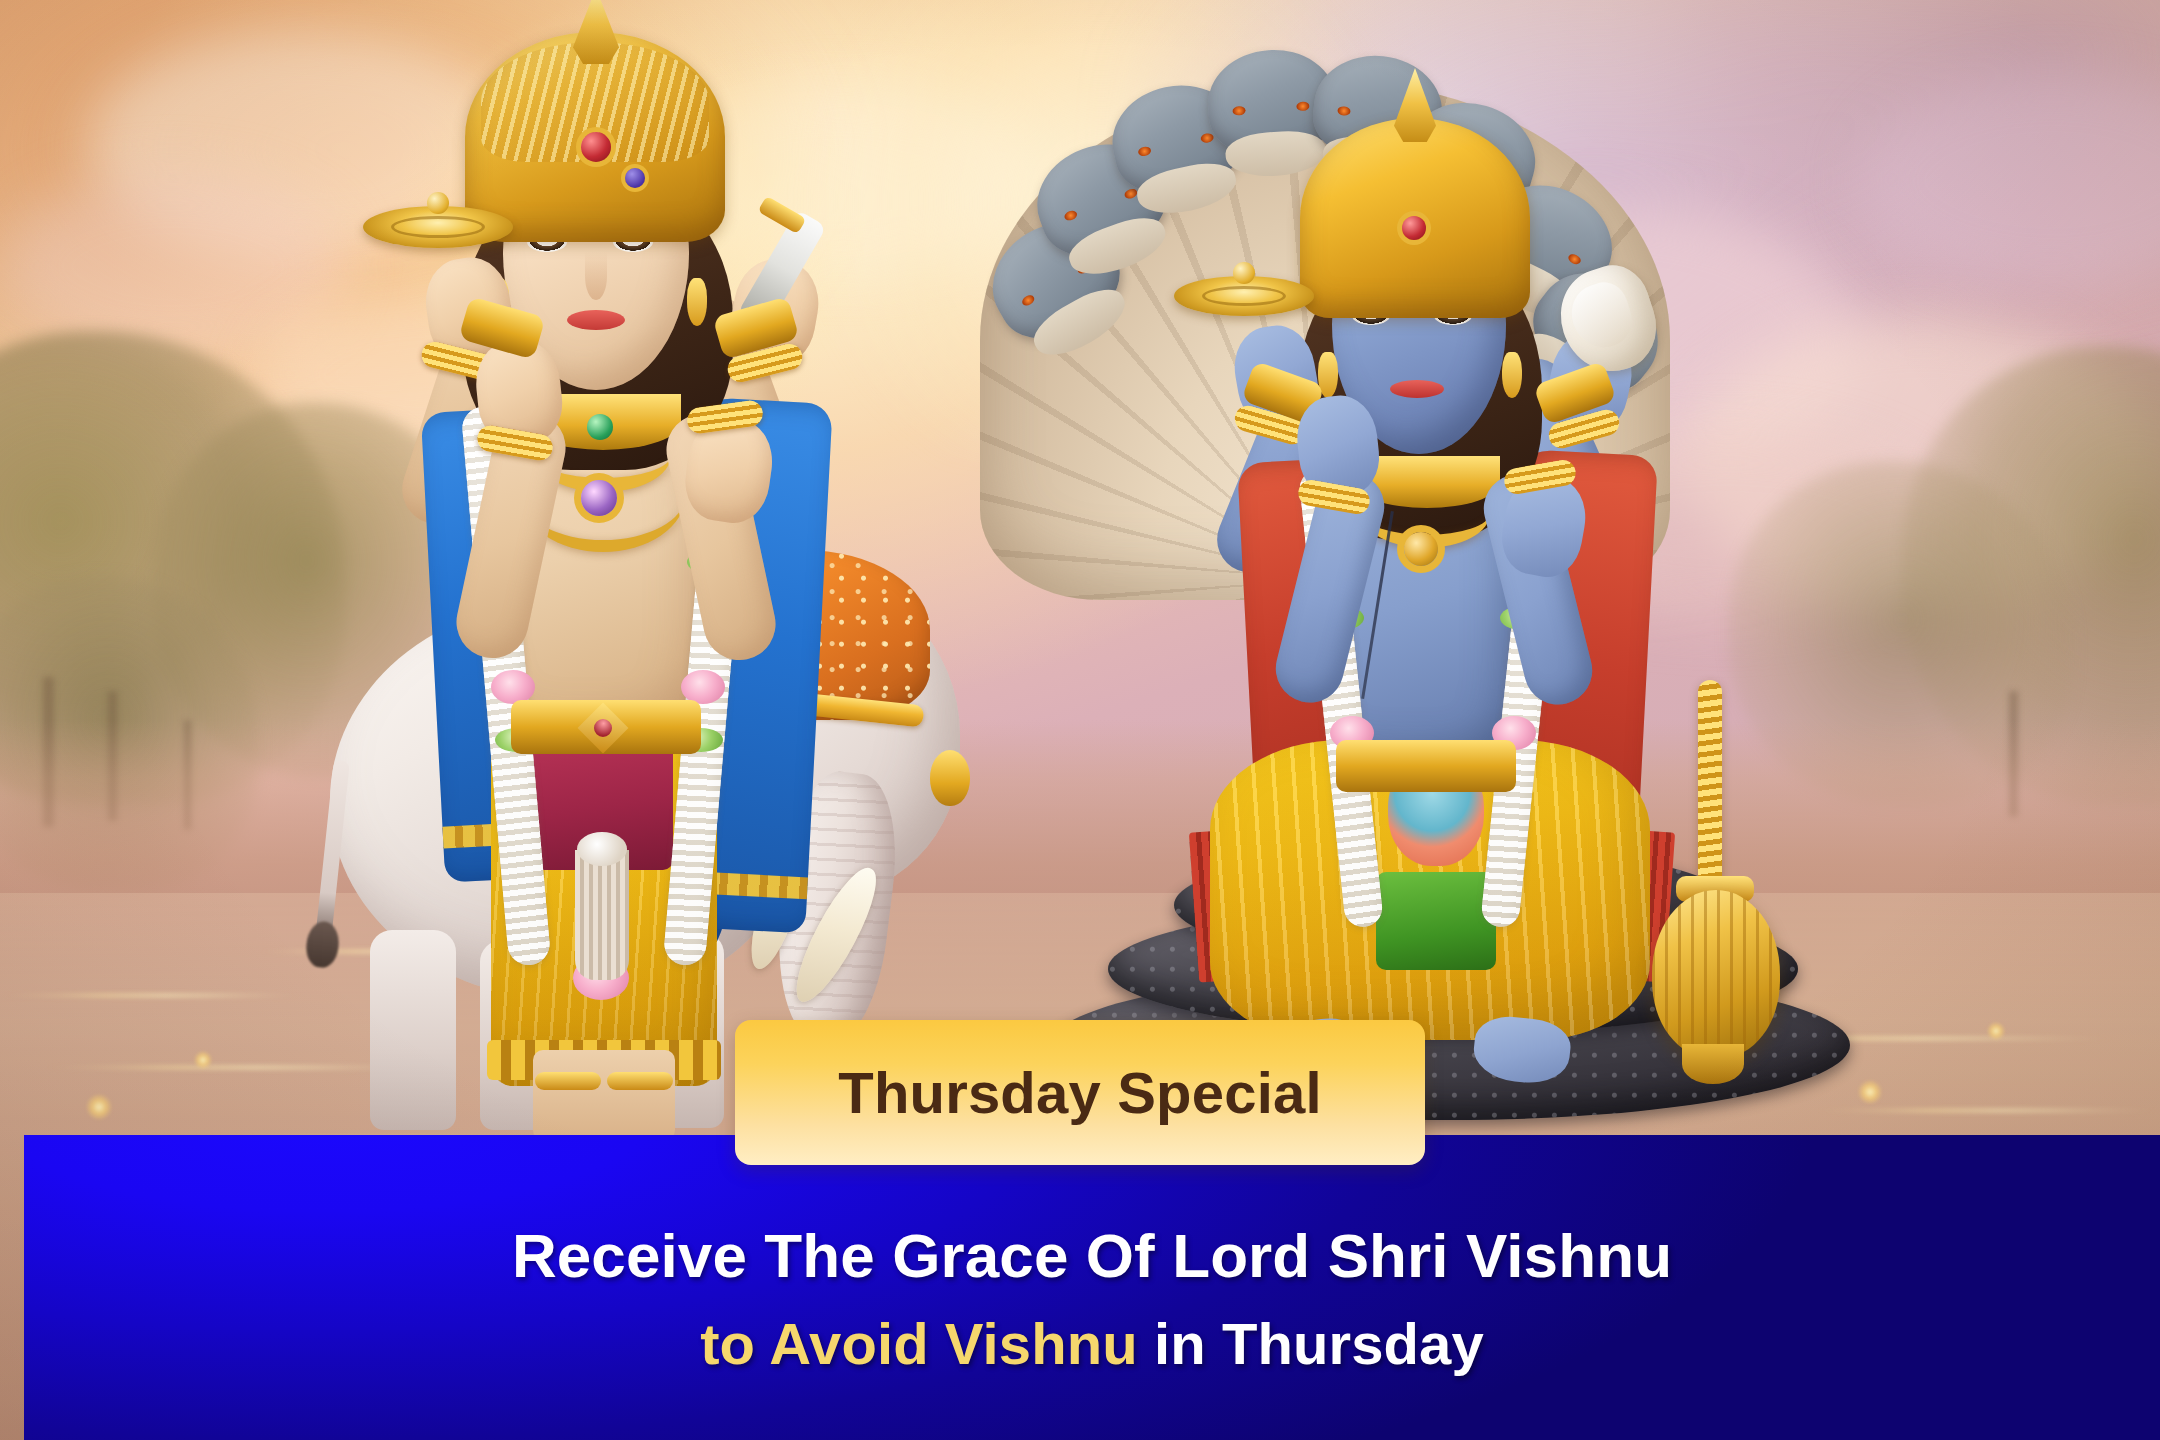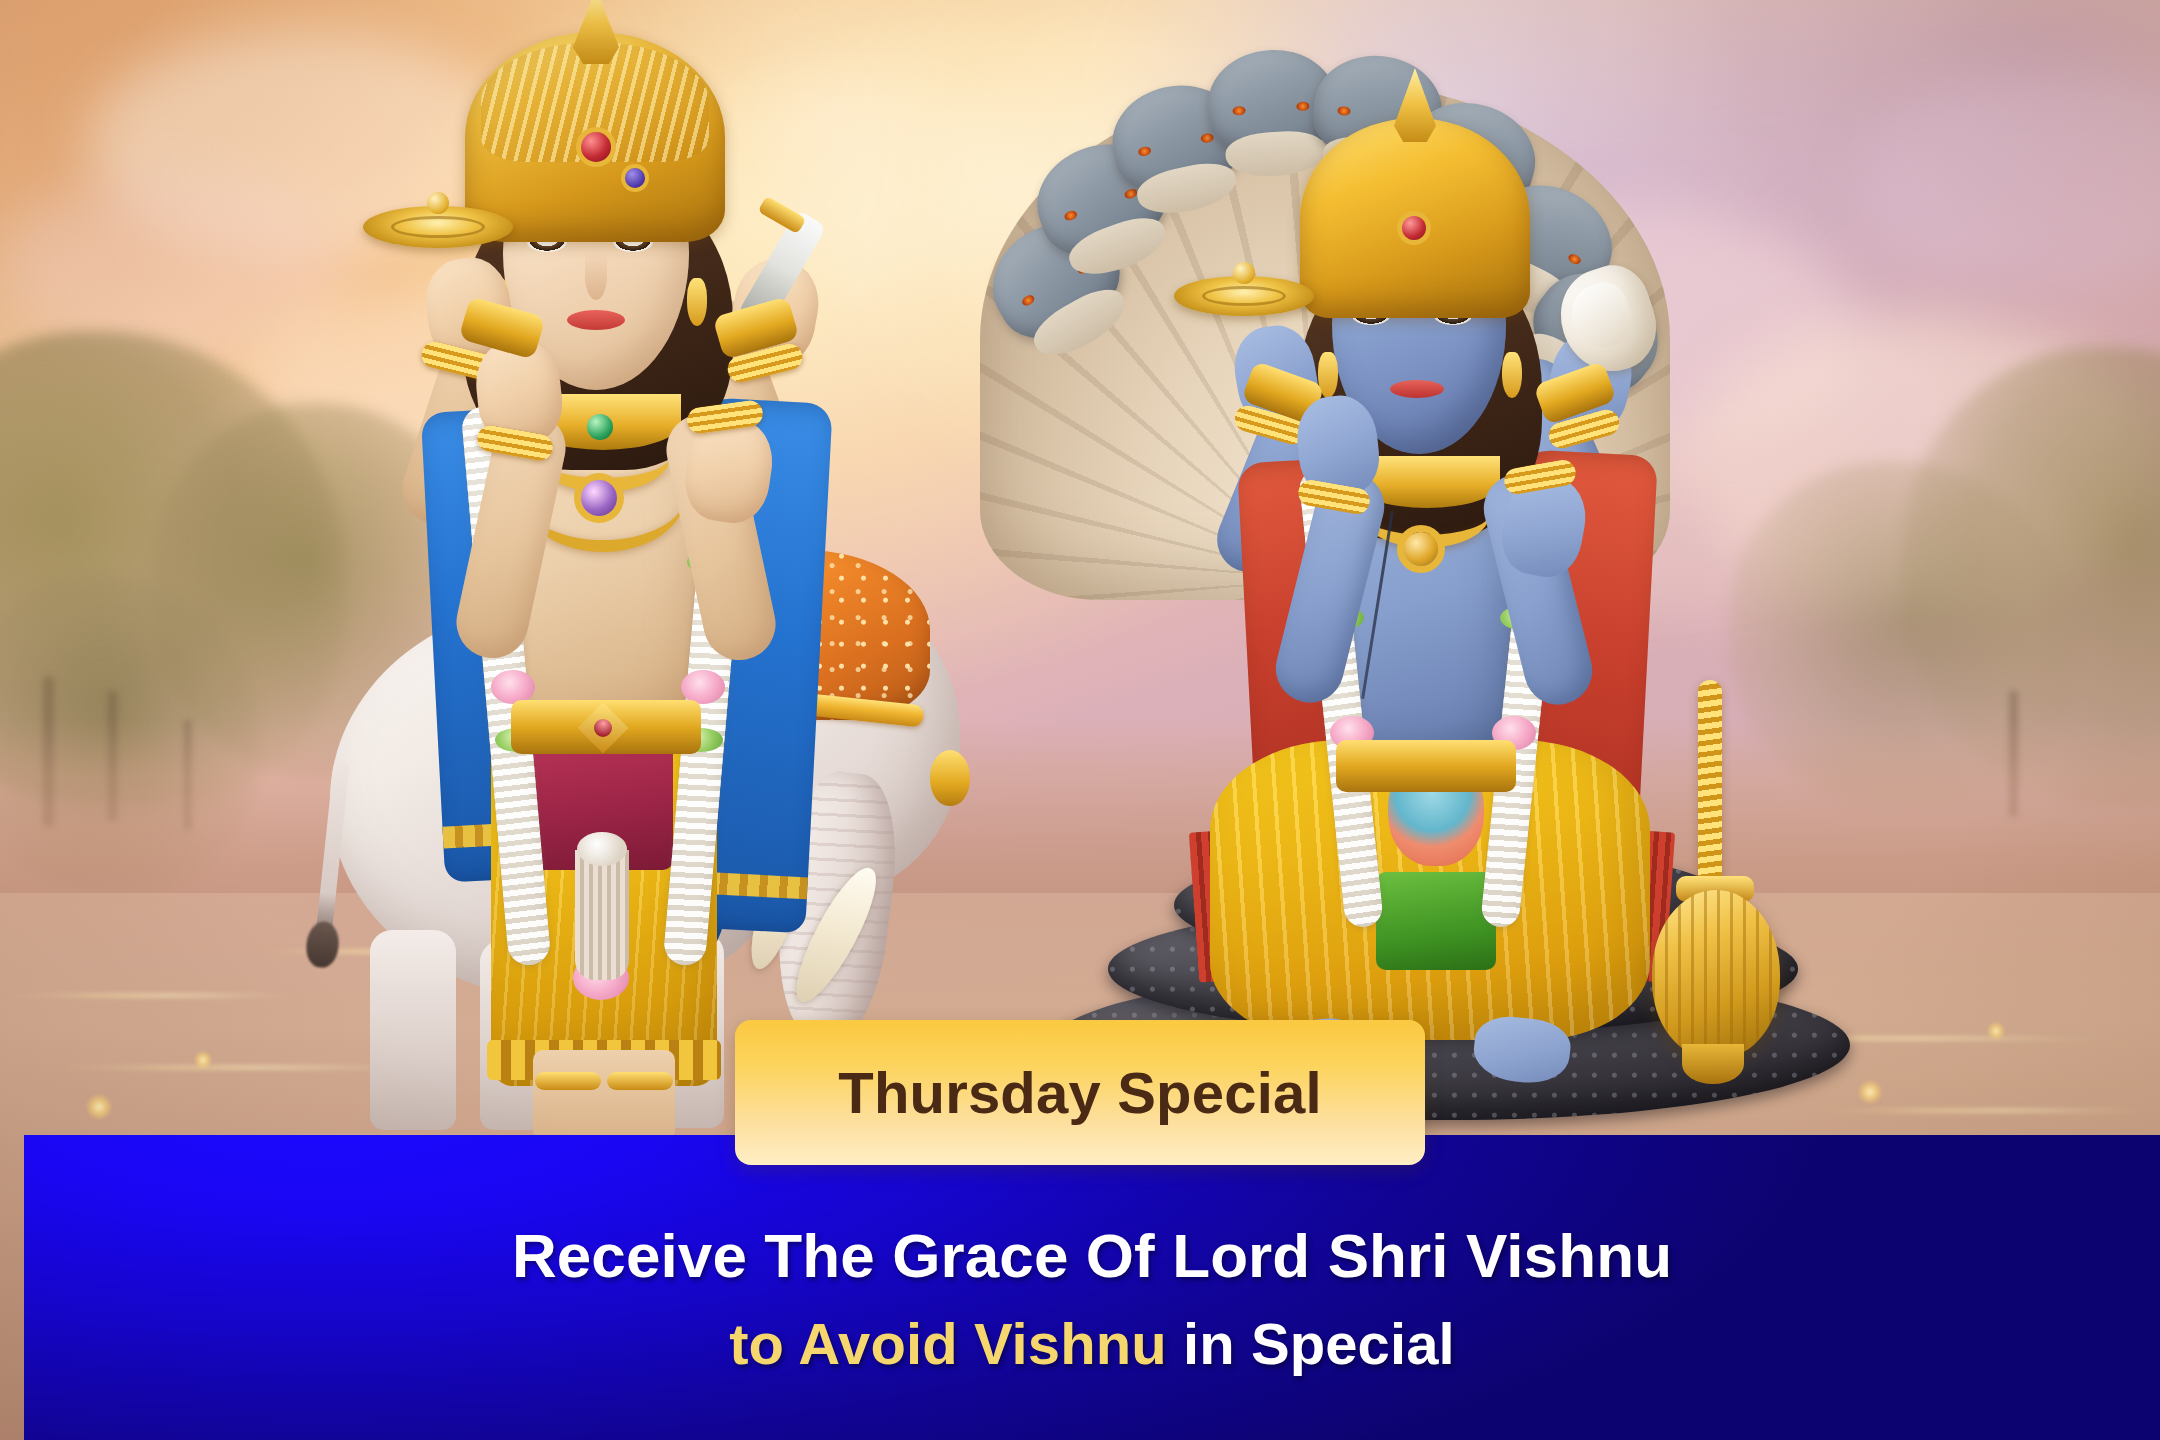"in Special" span { text: Special -> Thursday }
